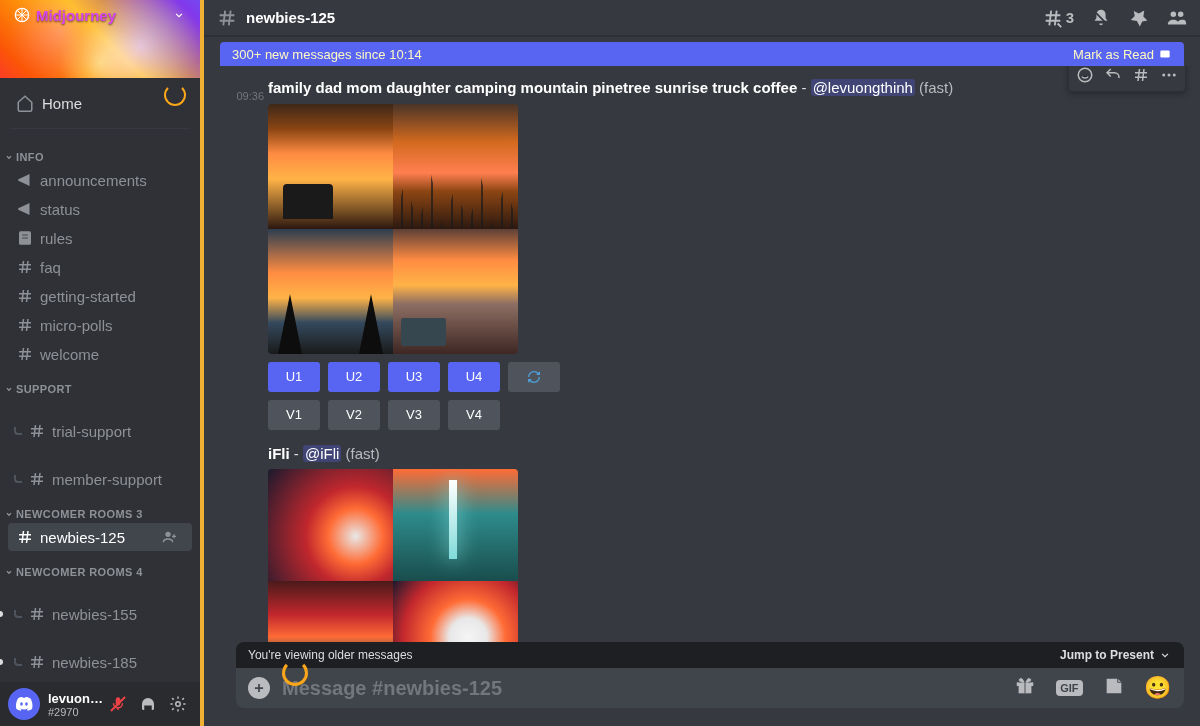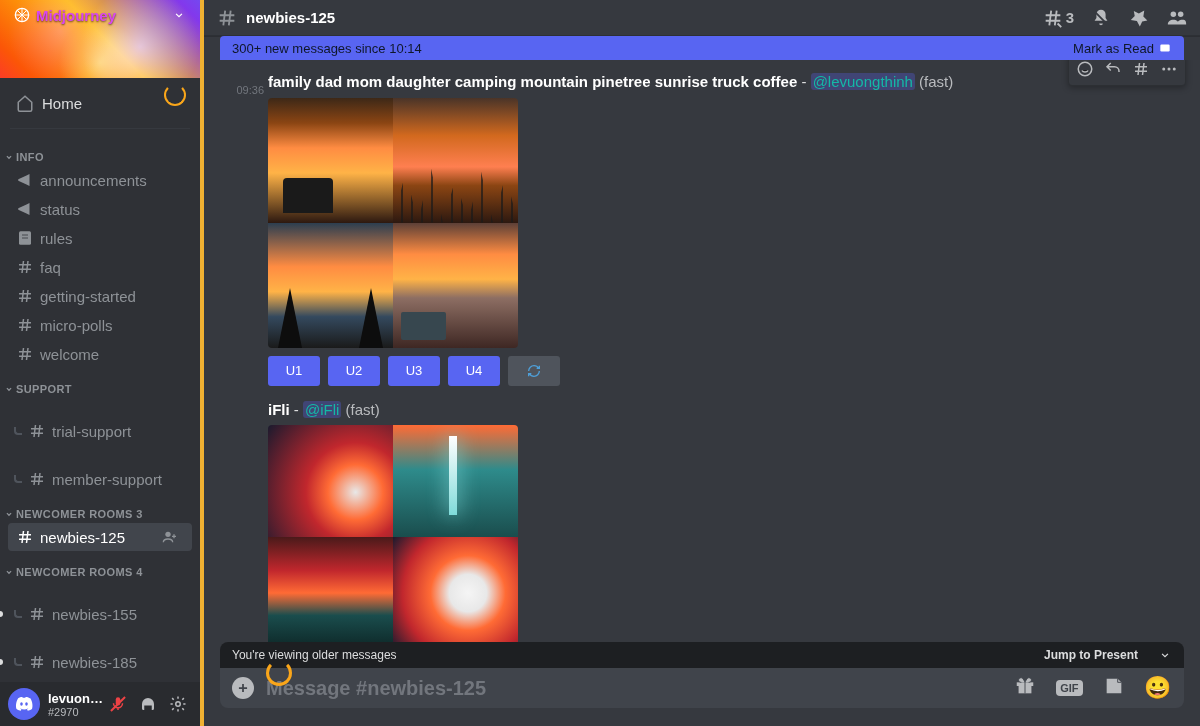"300+ new messages since 10:14" .new-bar { color: #0f172a -> #fef9c3; margin: 0 16px 0 16px -> 6px 16px 0 16px }
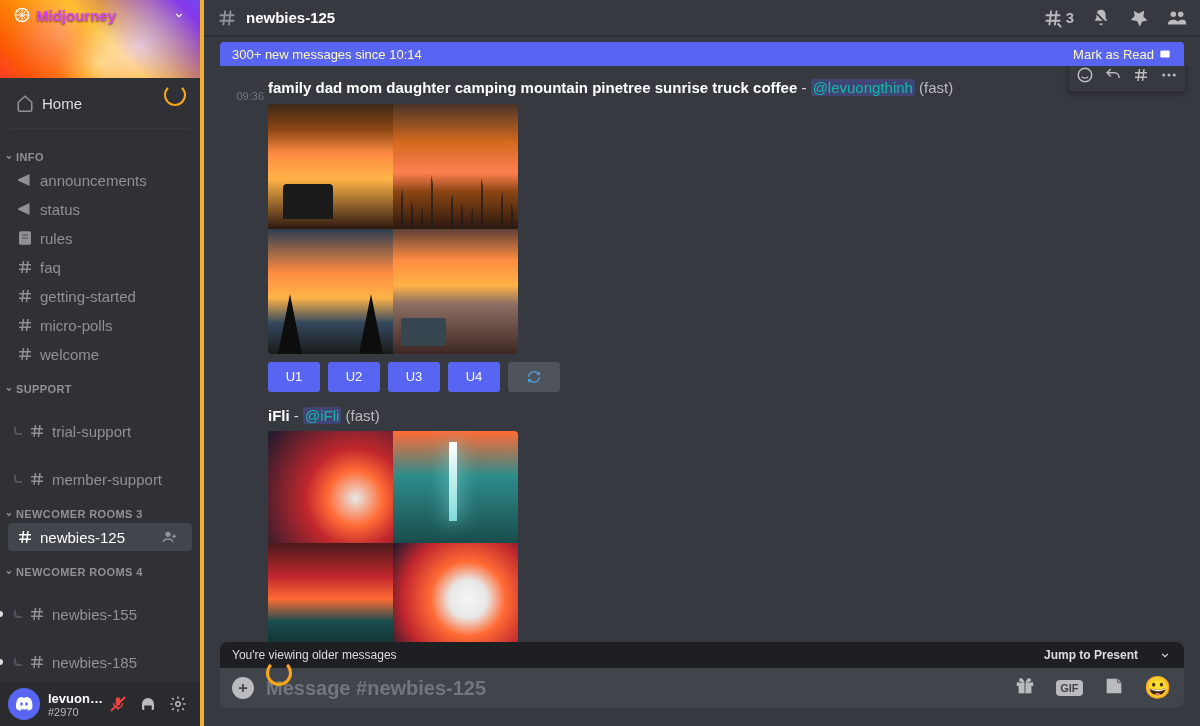"@levuongthinh" .msg .head .mention { color: #14b8a6 -> #ffffff }
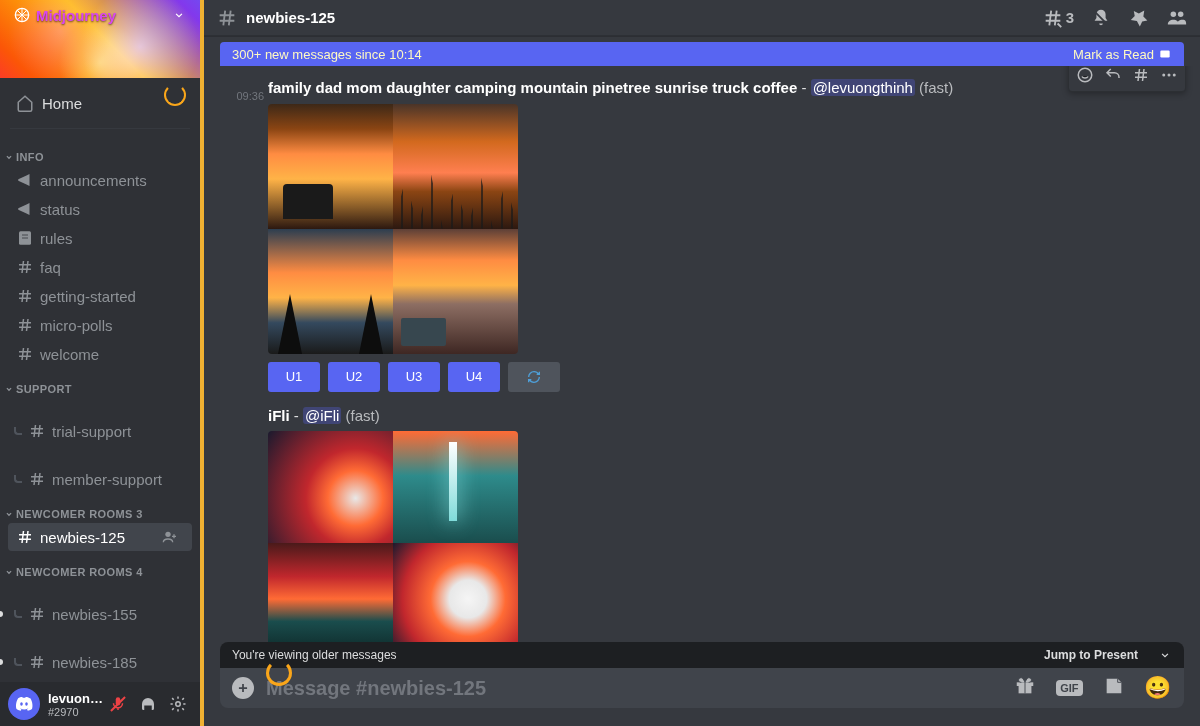"V1" div.btn-row { html: none -> <div> <button>V1</button> <button>V2</button> <button>V3</button> <button>V4</button> </div> }
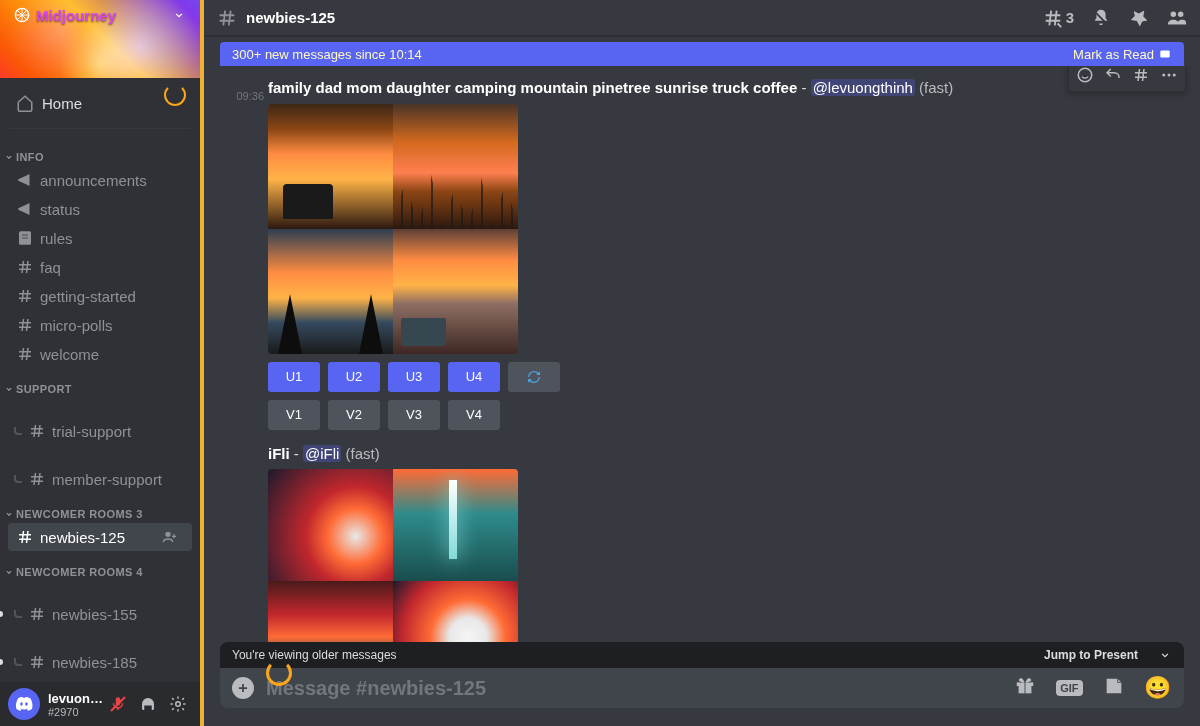"You're viewing older messages" .bottom-area { padding: 0 16px 18px 16px -> 0 16px 18px 32px }
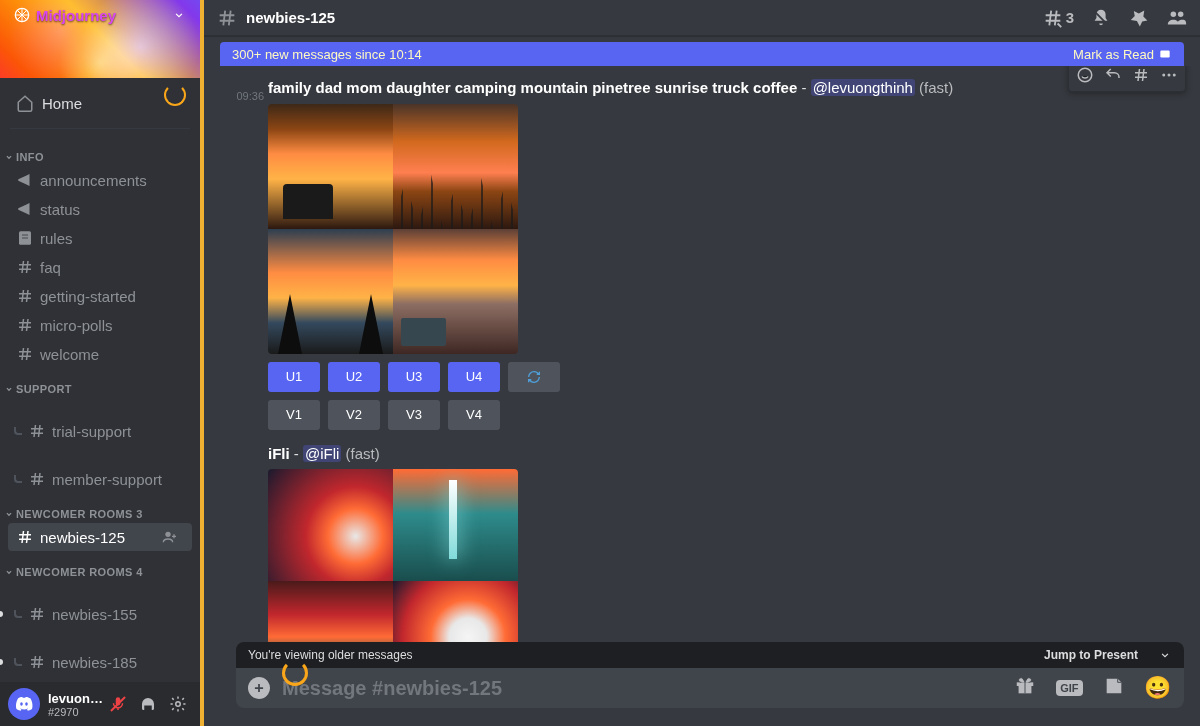"Jump to Present" .older-bar .jump { gap: 20px -> 4px }
